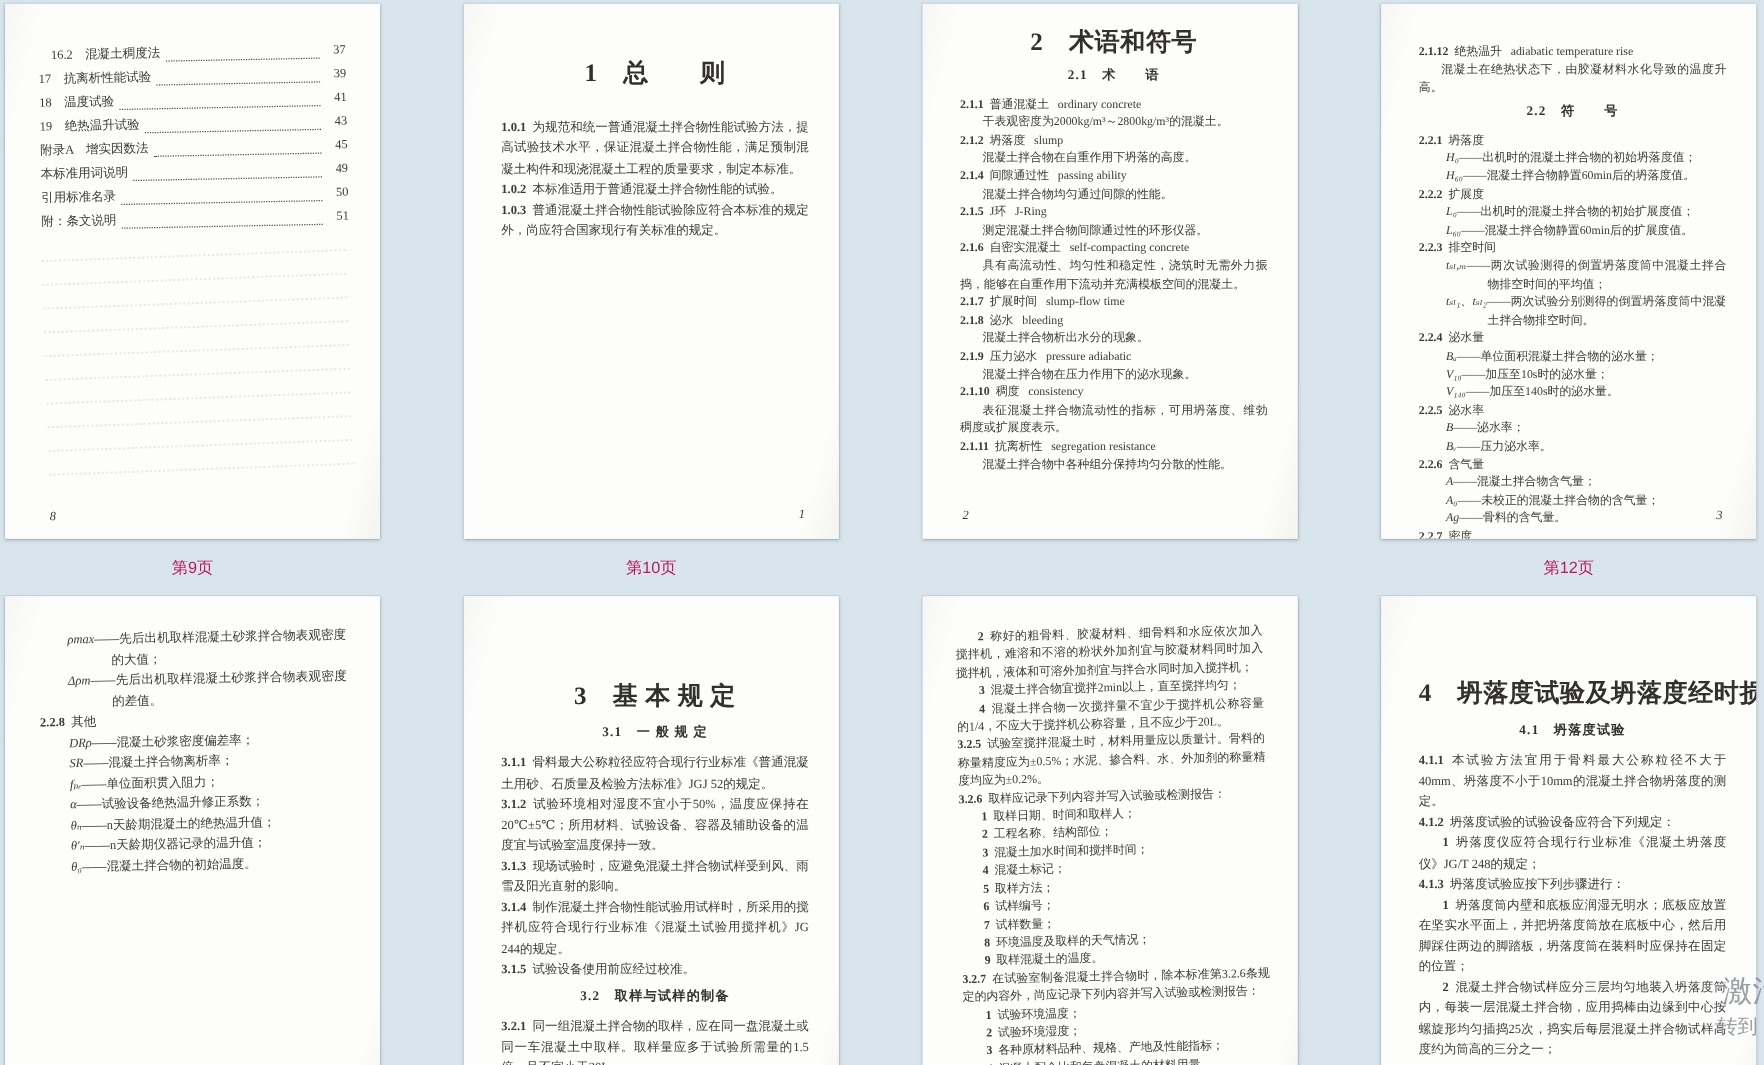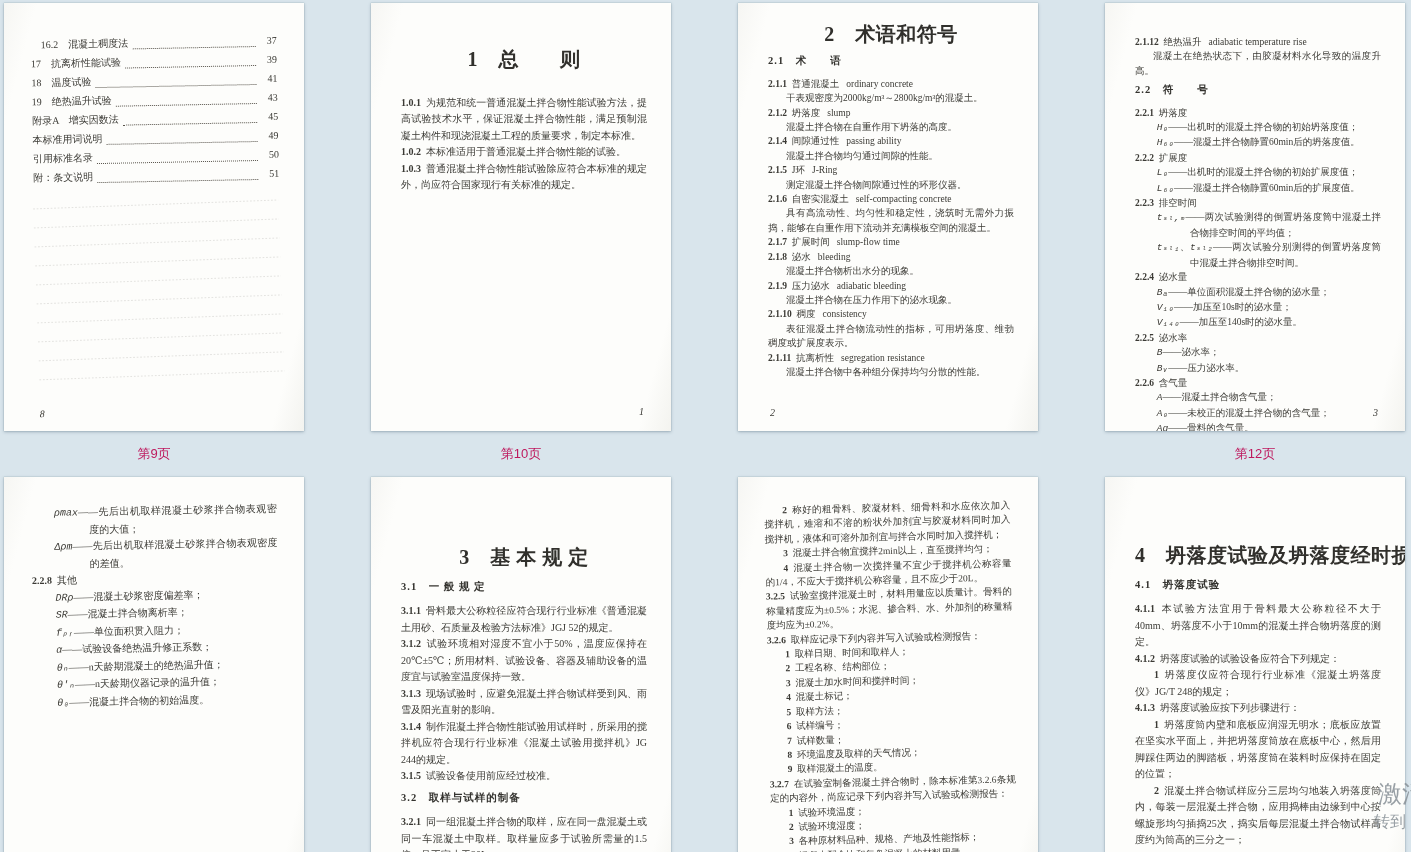"2.1 术 语" .h2 { text-align: left -> center }
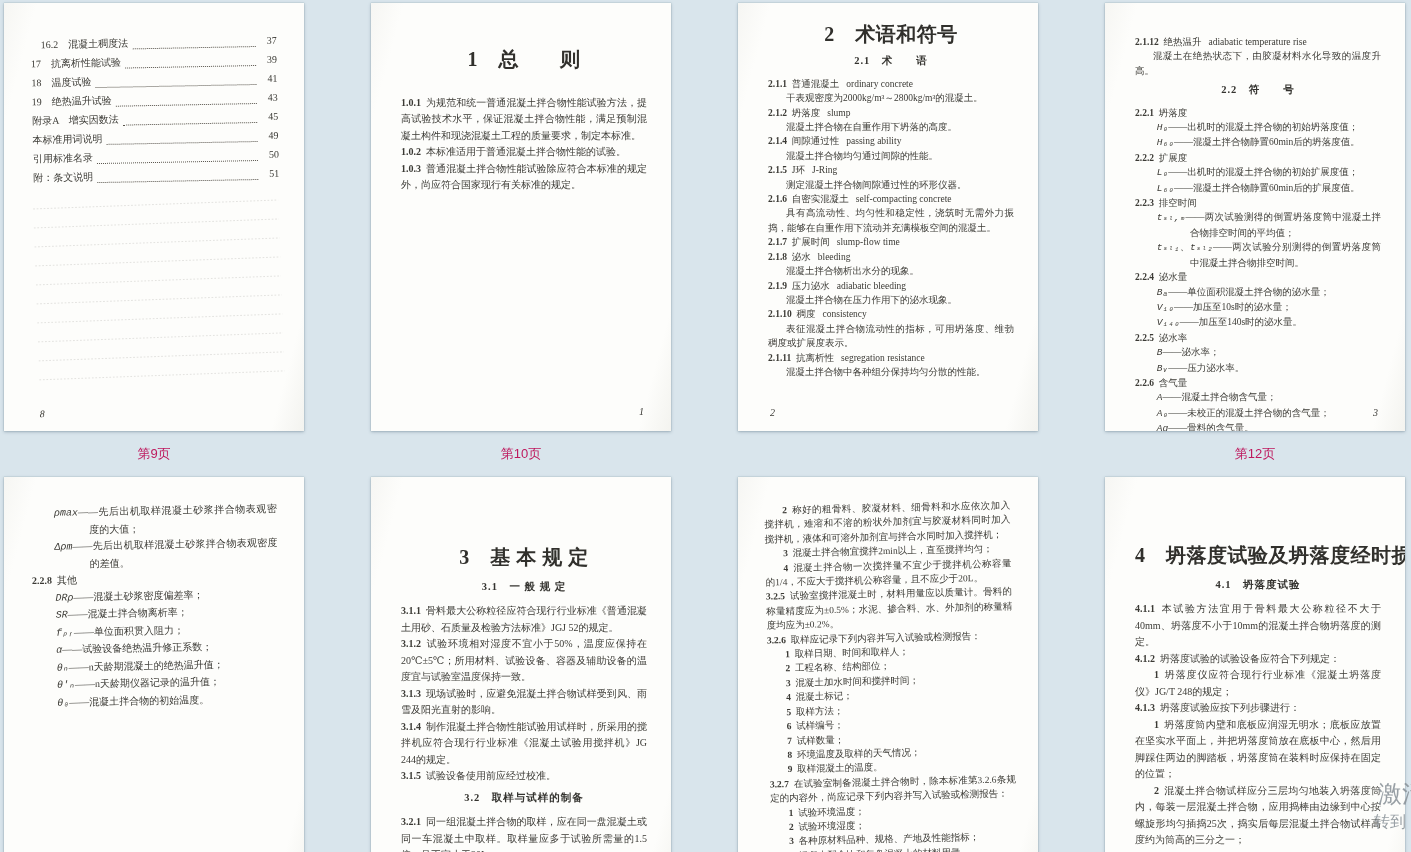"H₀" .sym i { font-family: Liberation Mono, monospace -> none }
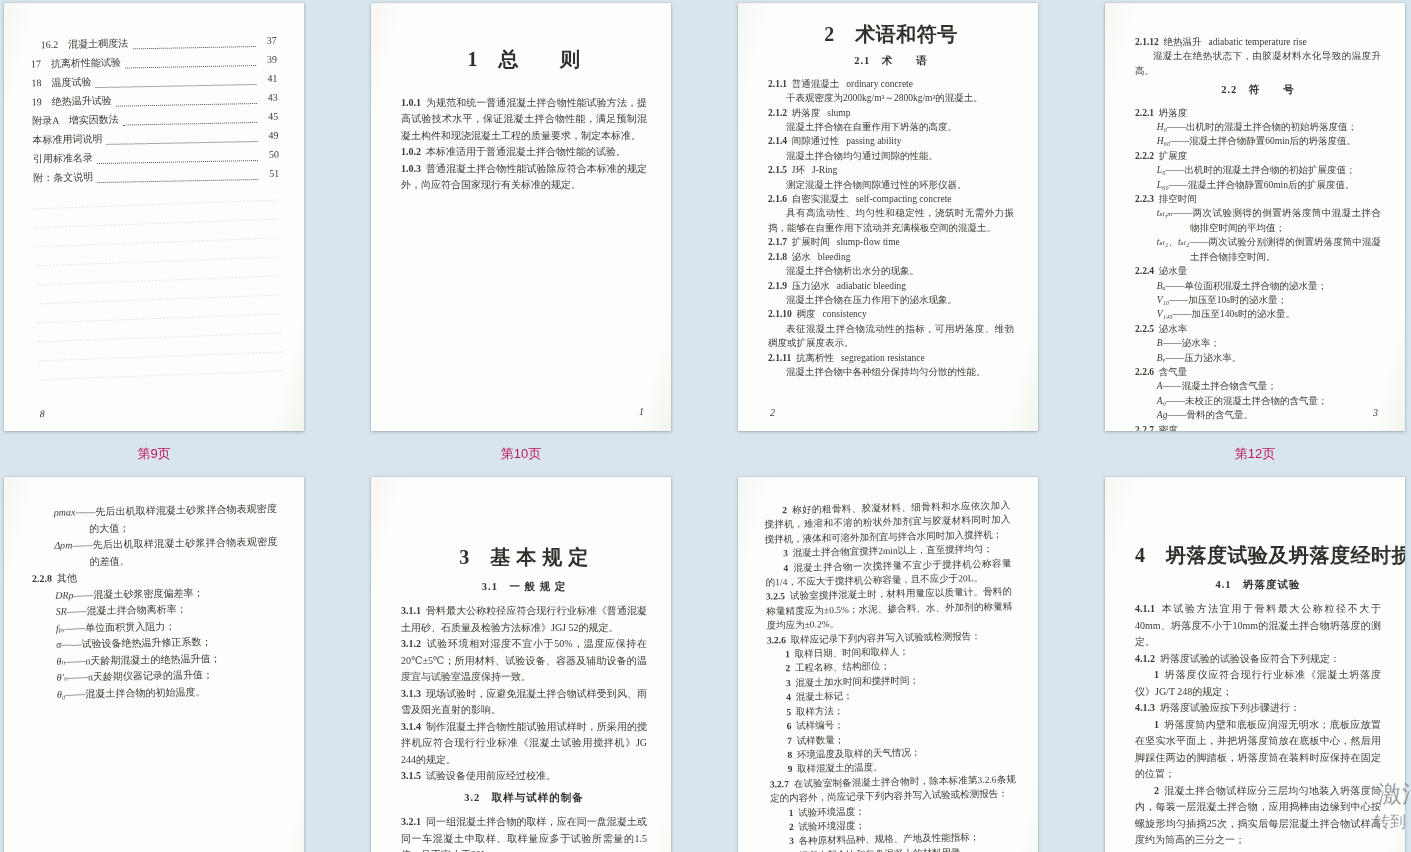"adiabatic bleeding" span.en { text: adiabatic bleeding -> pressure adiabatic }
